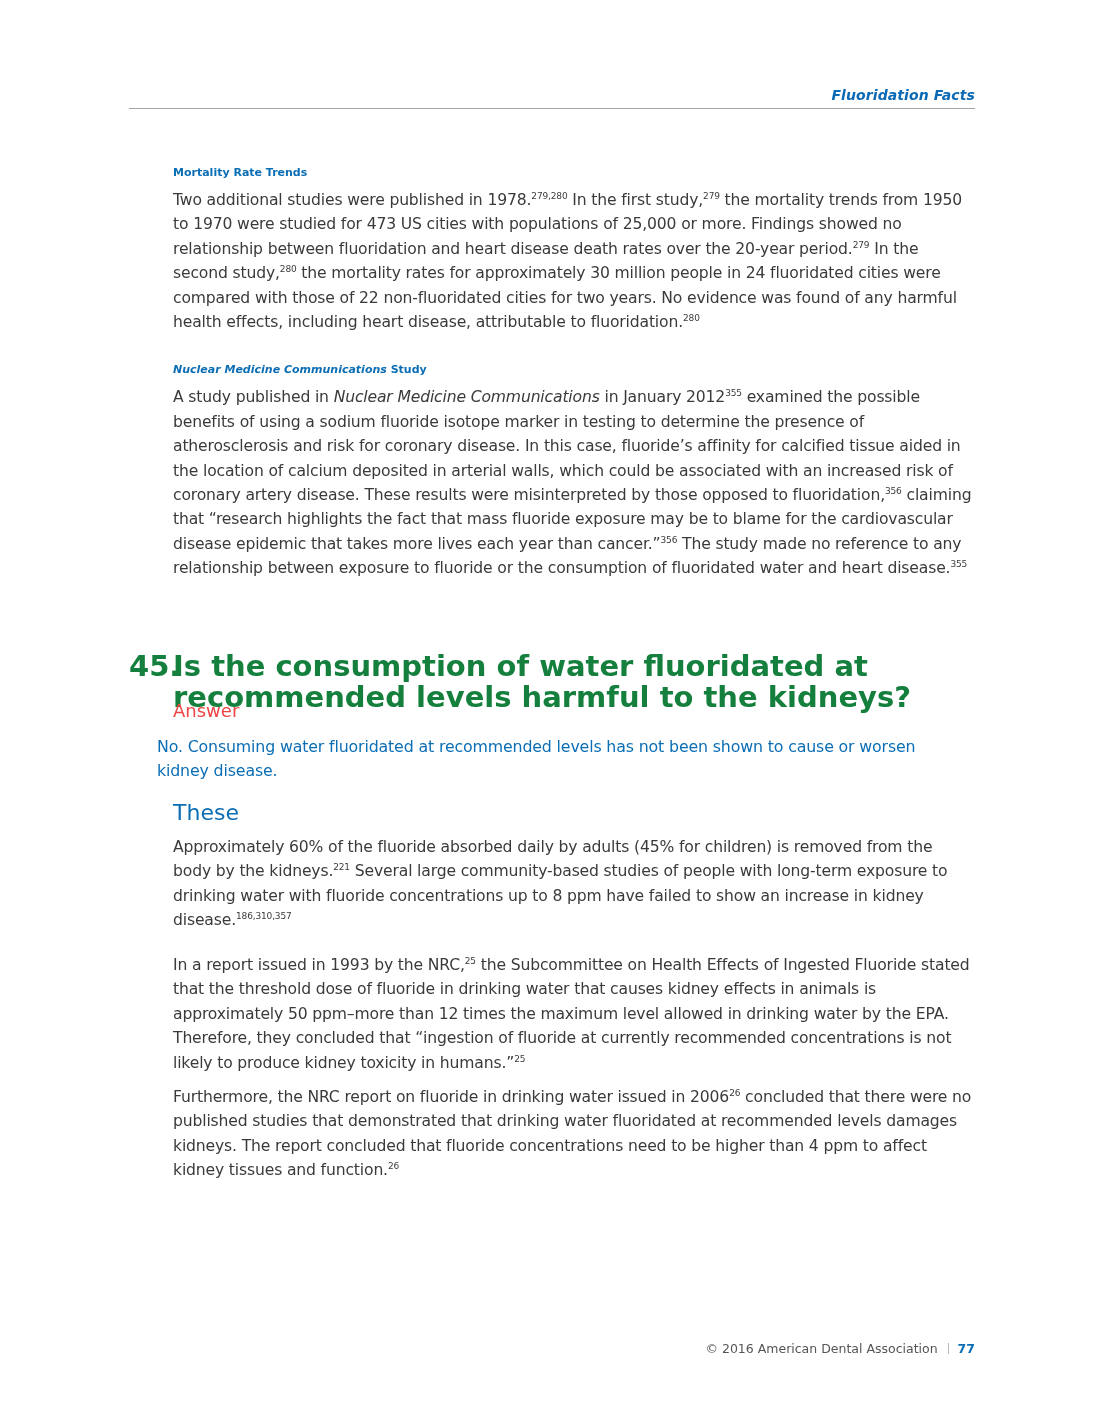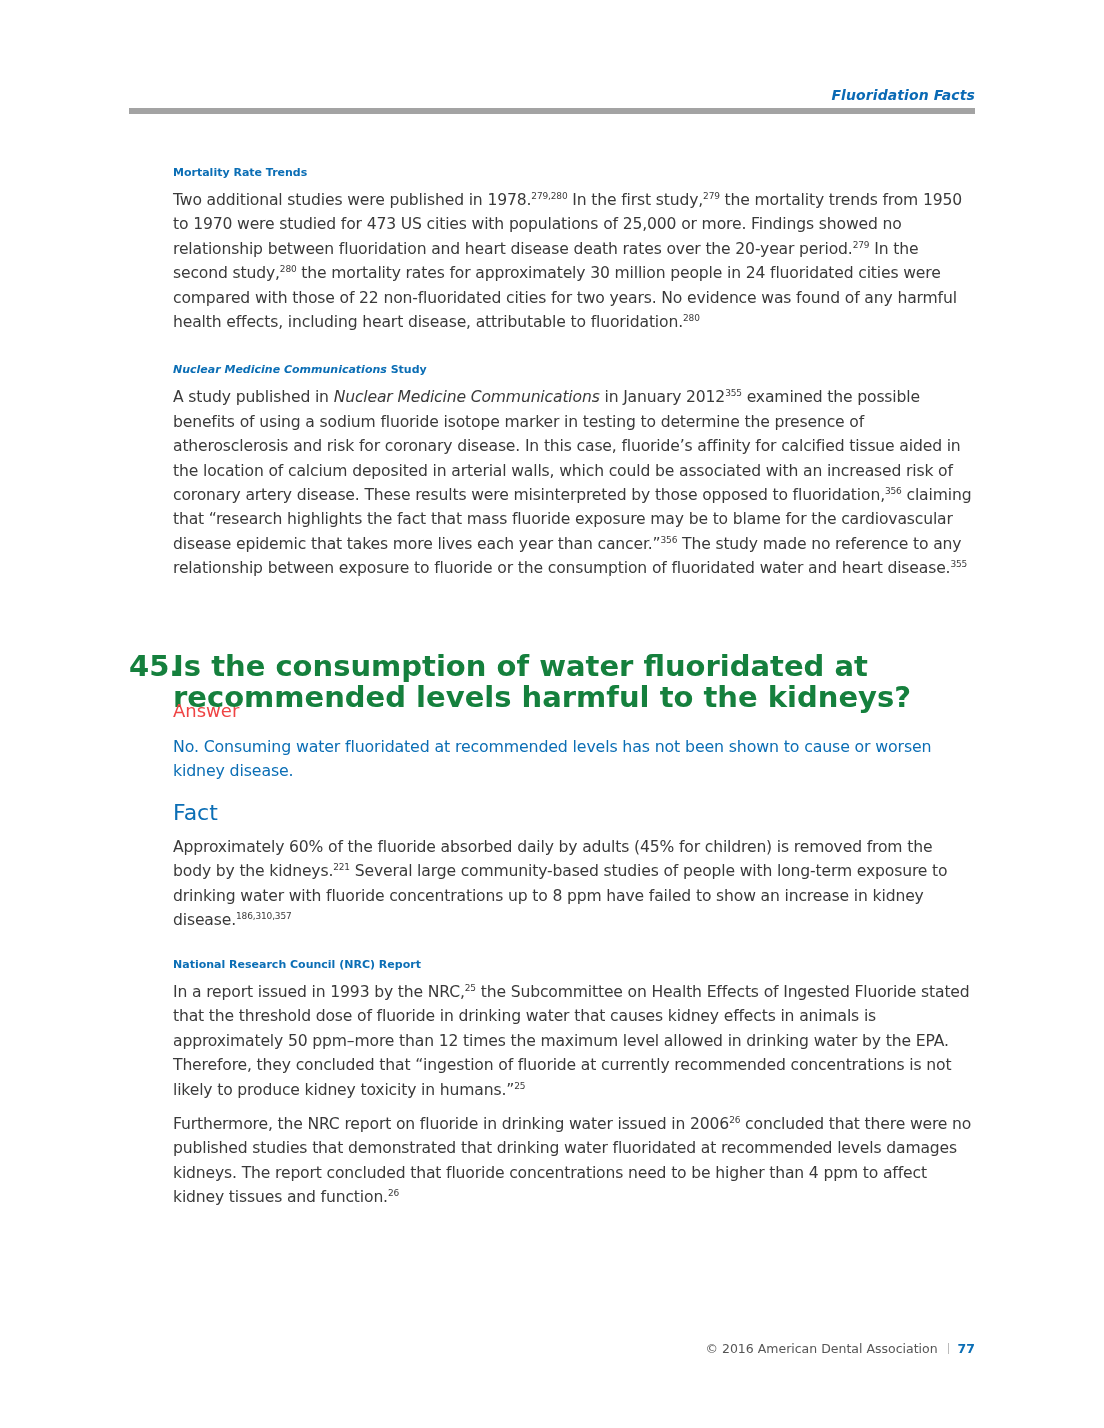"Fluoridation Facts" .header { border-bottom: 6px solid #a3a3a3 -> 1px solid #a3a3a3 }
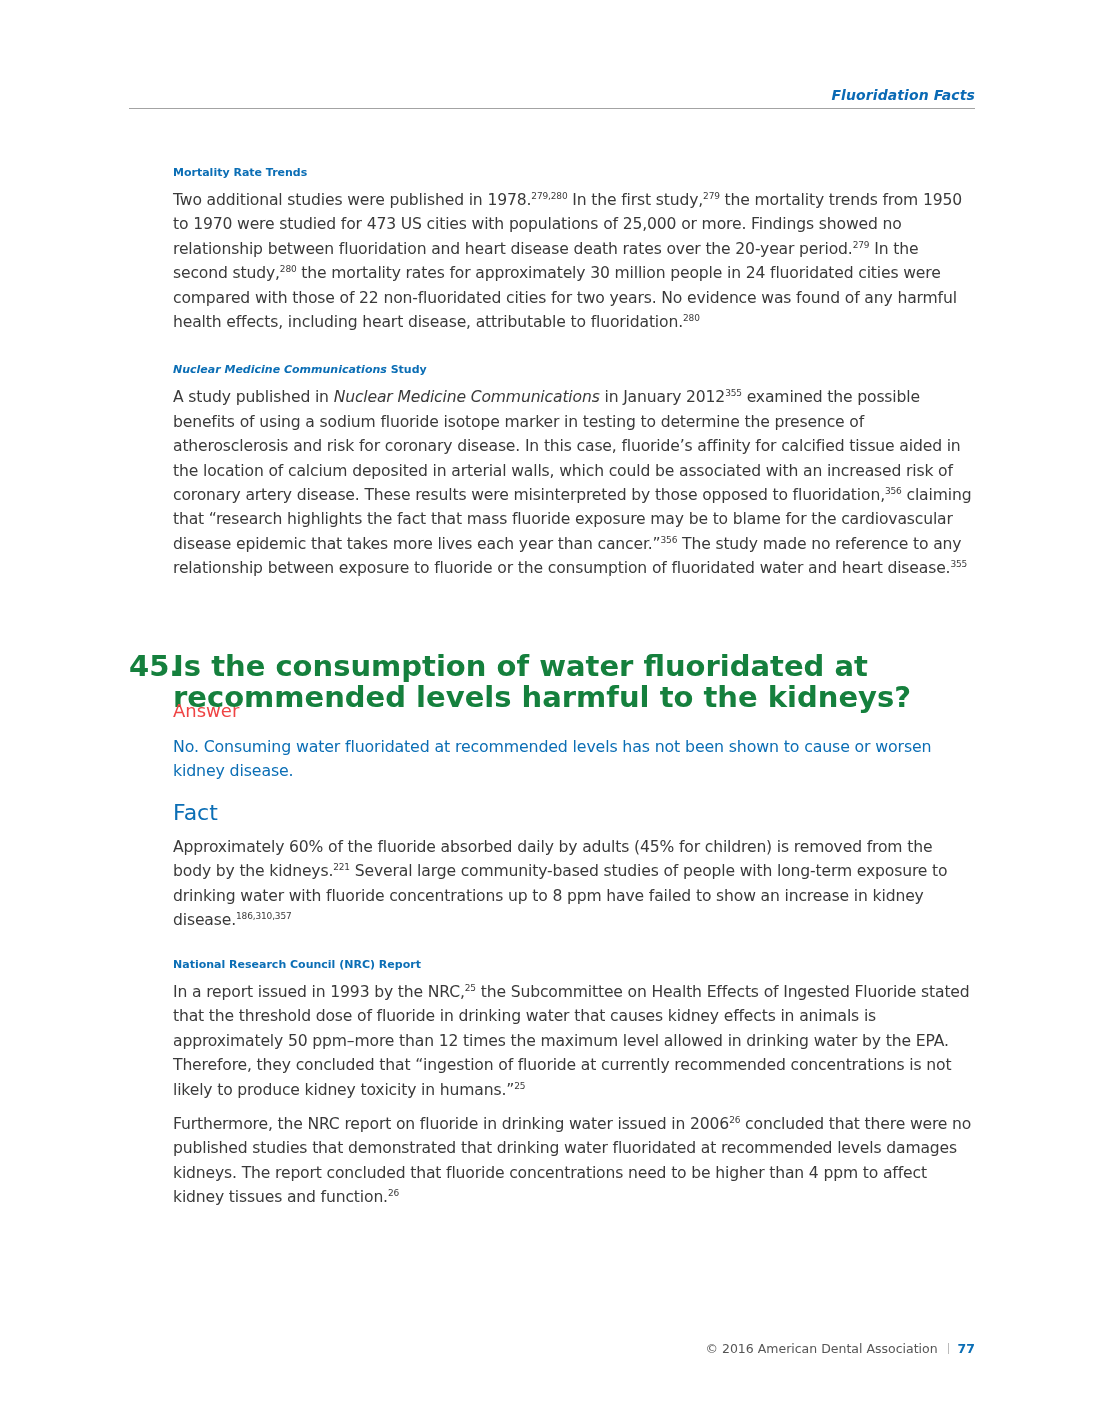"No. Consuming water fluoridated at" .answer-text { left: 173px -> 157px }
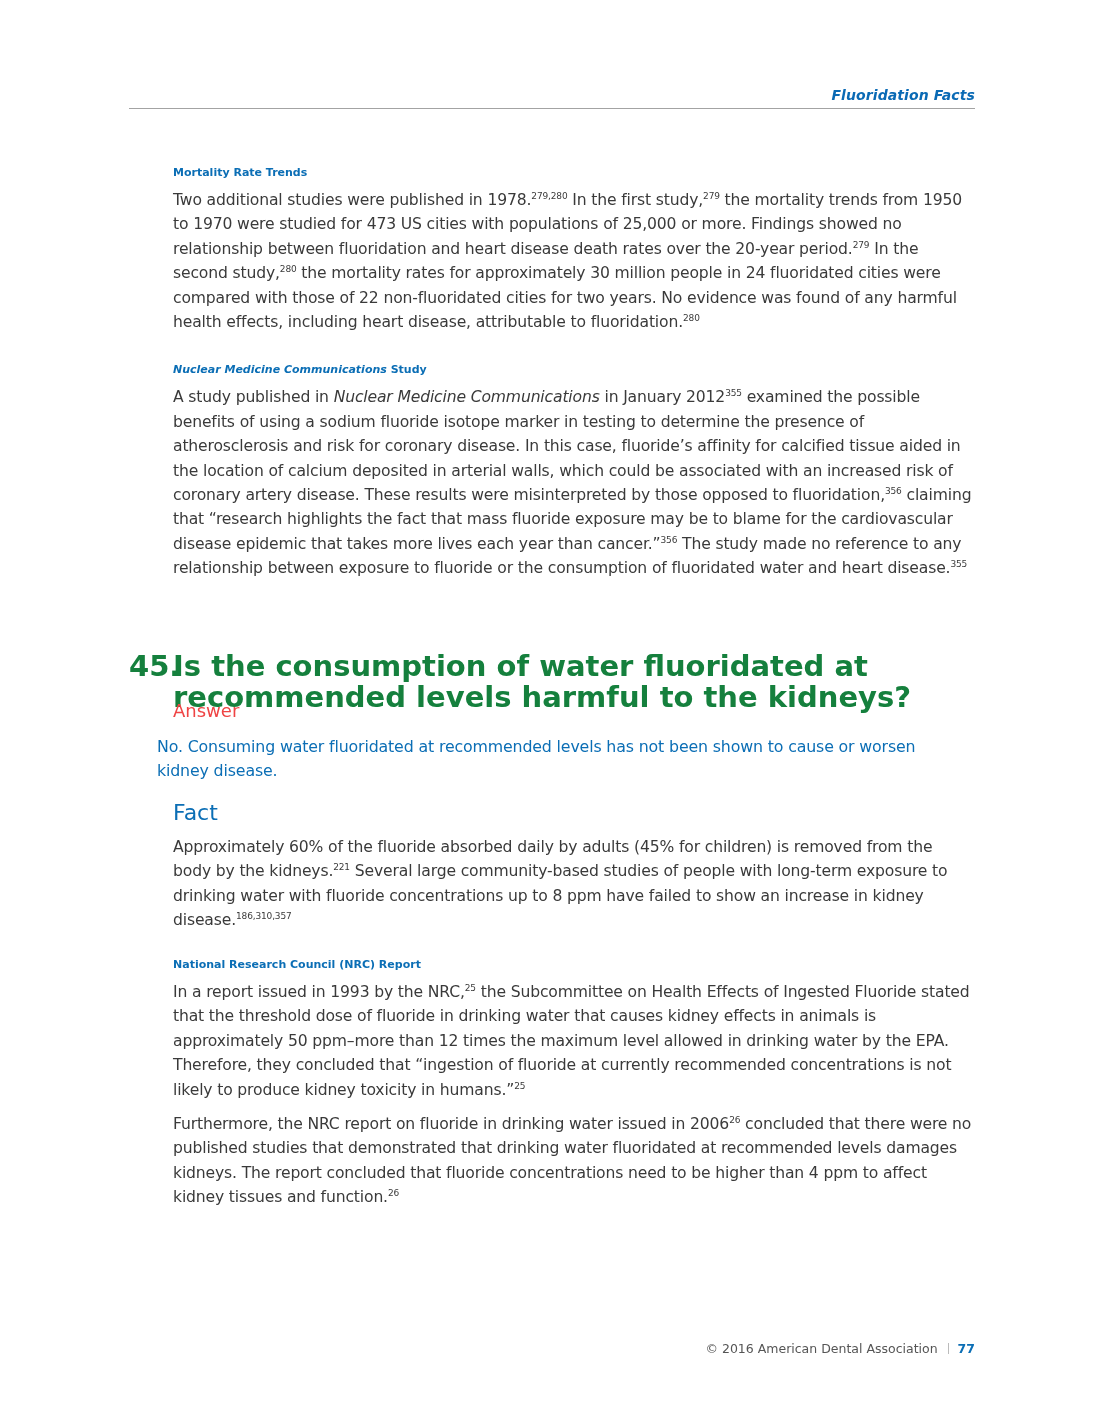"Fact" div.fact-head { text: Fact -> These }
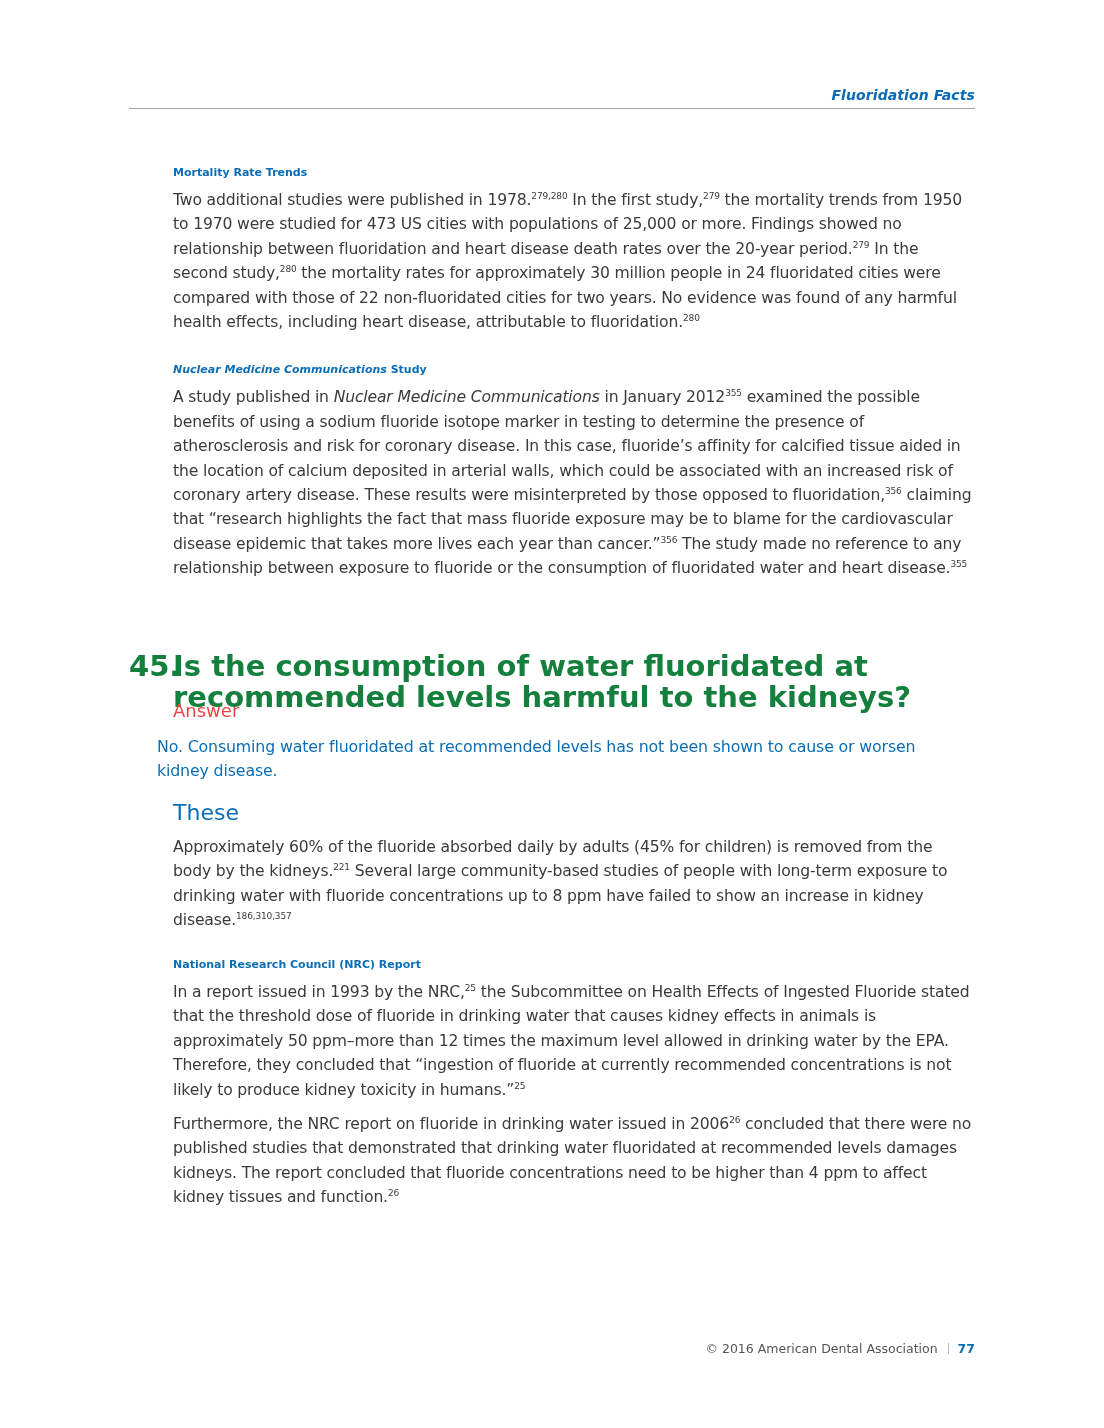"National Research Council (NRC) Report" h3.subhead { html: <h3>National Research Council (NRC) Report</h3> -> none }
